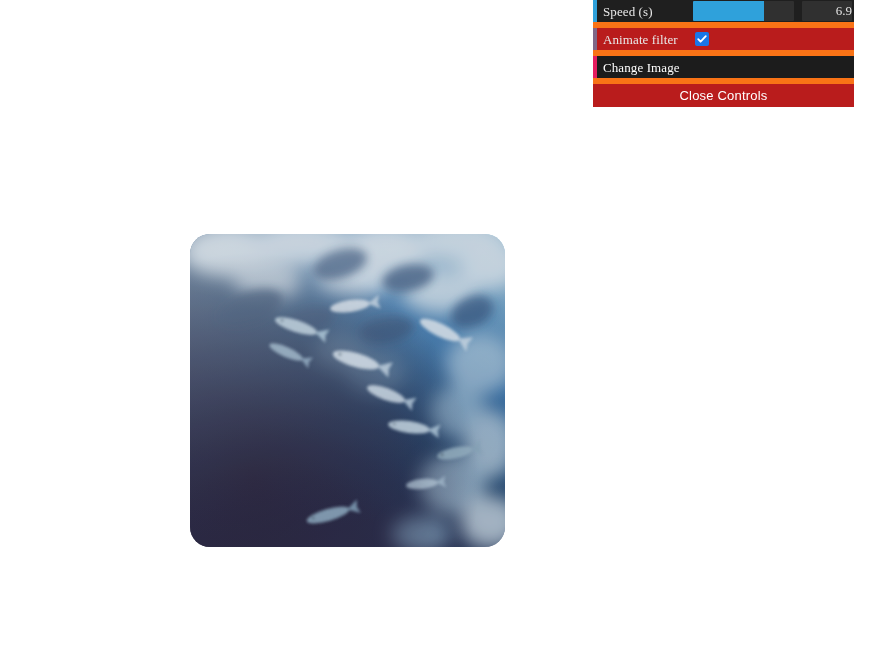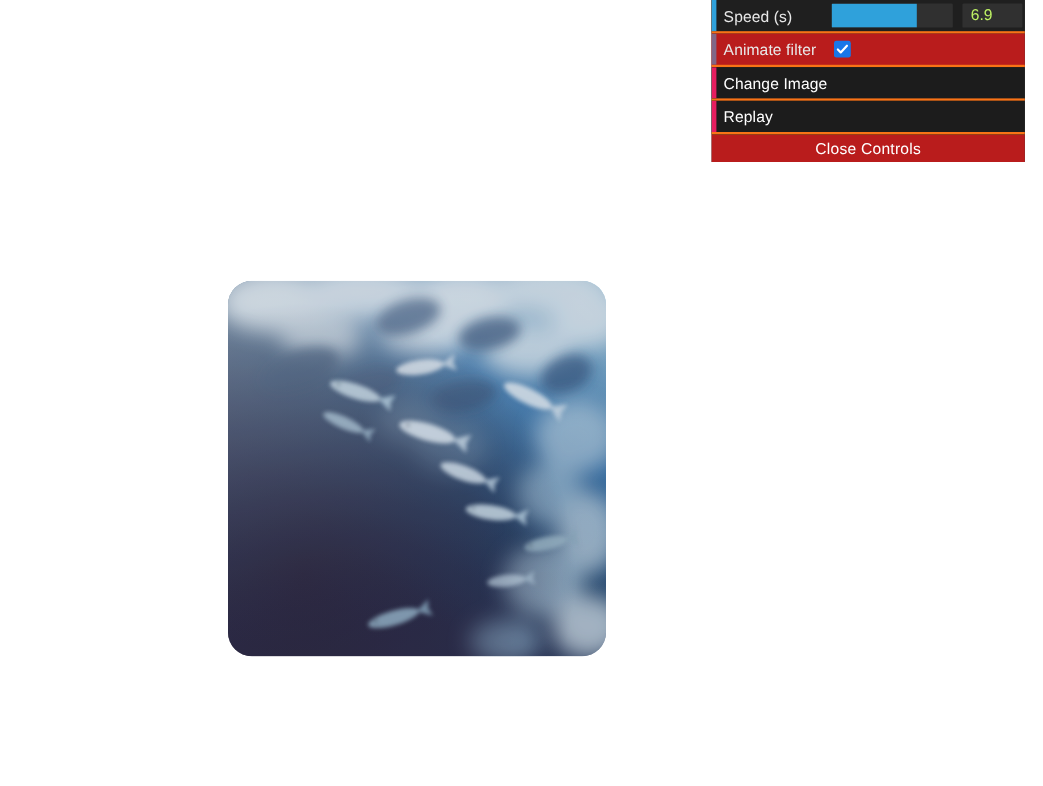"Speed (s)" .gui-row { border-bottom: 2px solid #f97316 -> 6px solid #f97316; font-family: none -> Liberation Serif, serif }
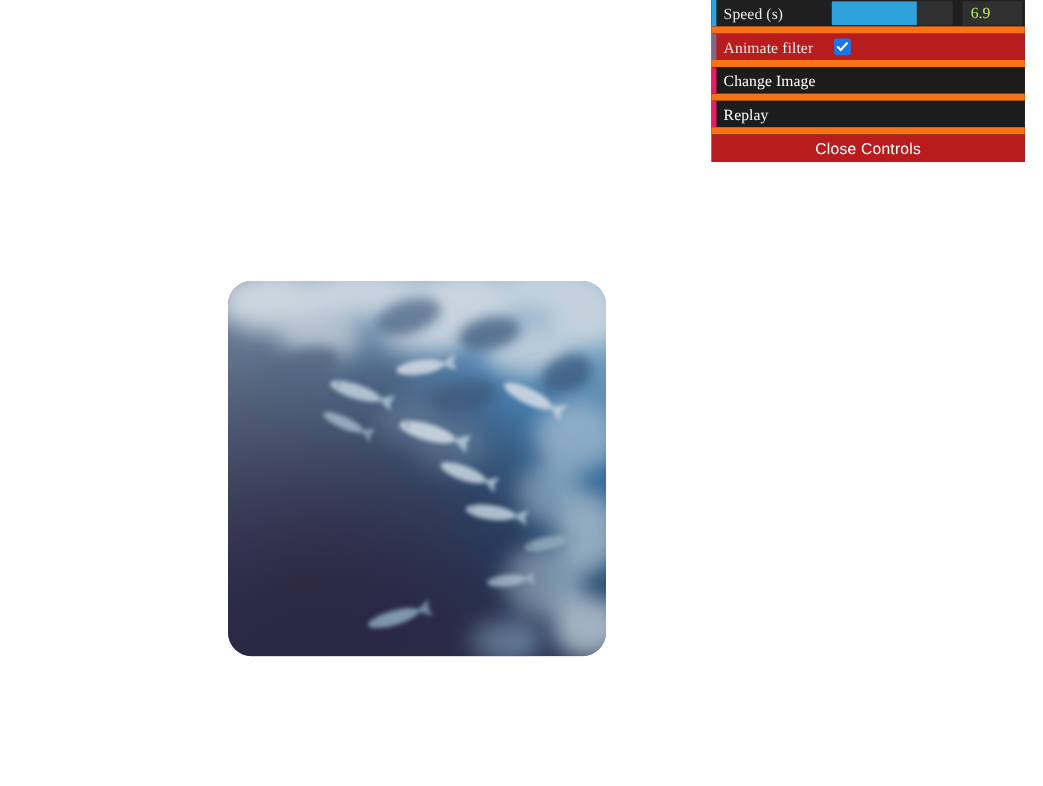"6.9" .slider-value { color: #bef264 -> #e5e5e5; text-align: none -> right }
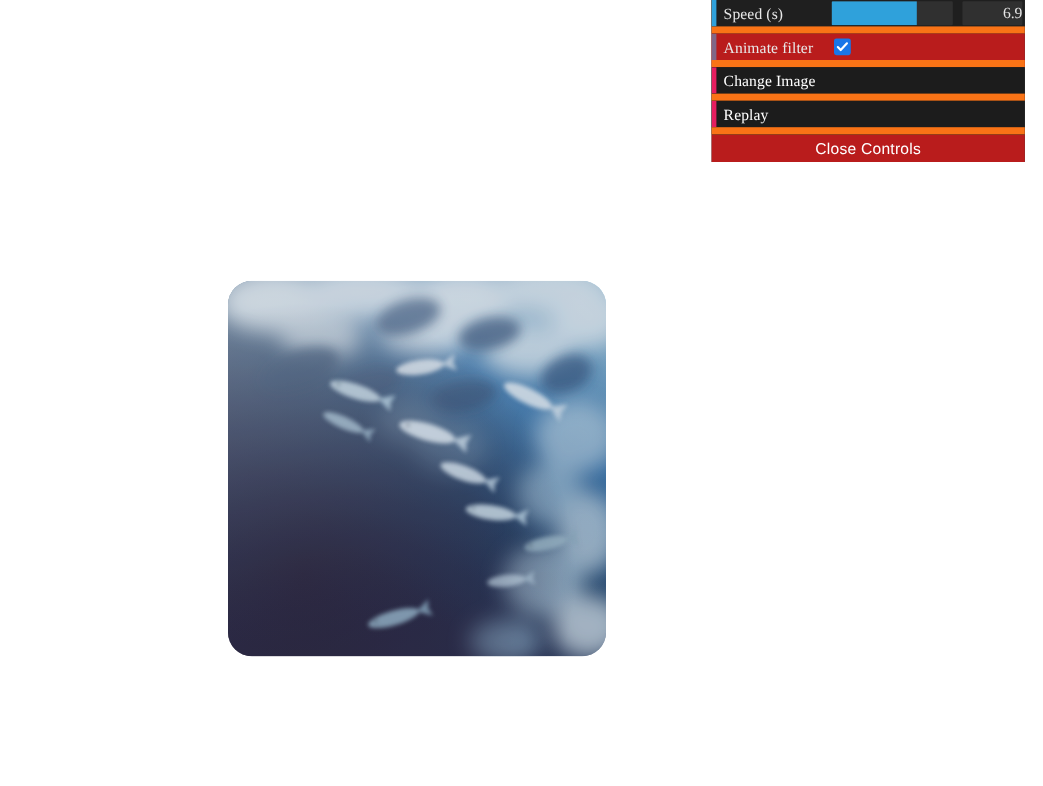"Replay" div.gui-row { html: <div> <span></span> <span>Replay</span> </div> -> none }
